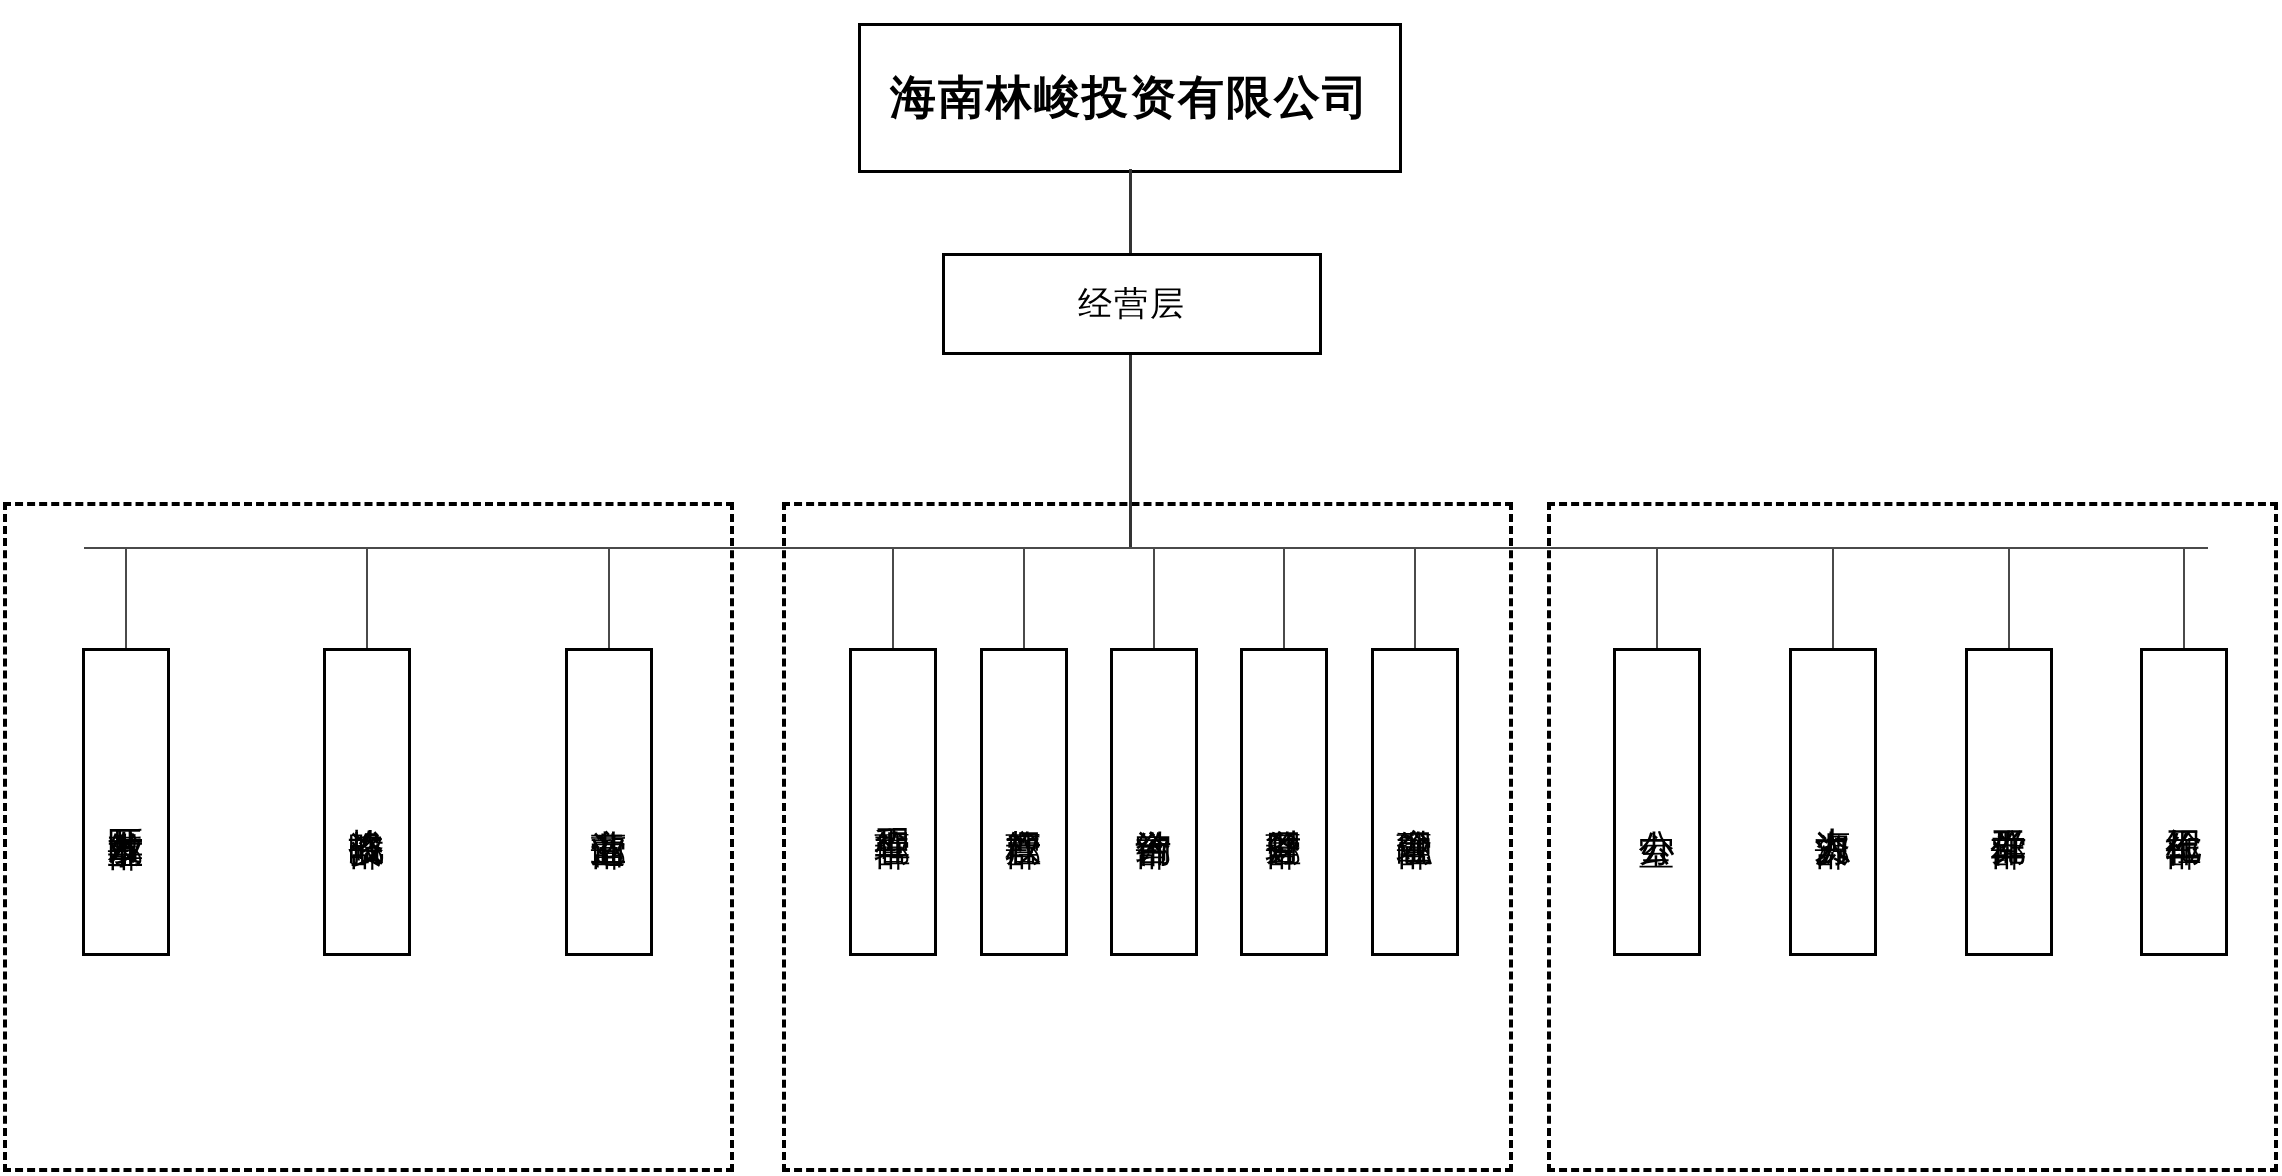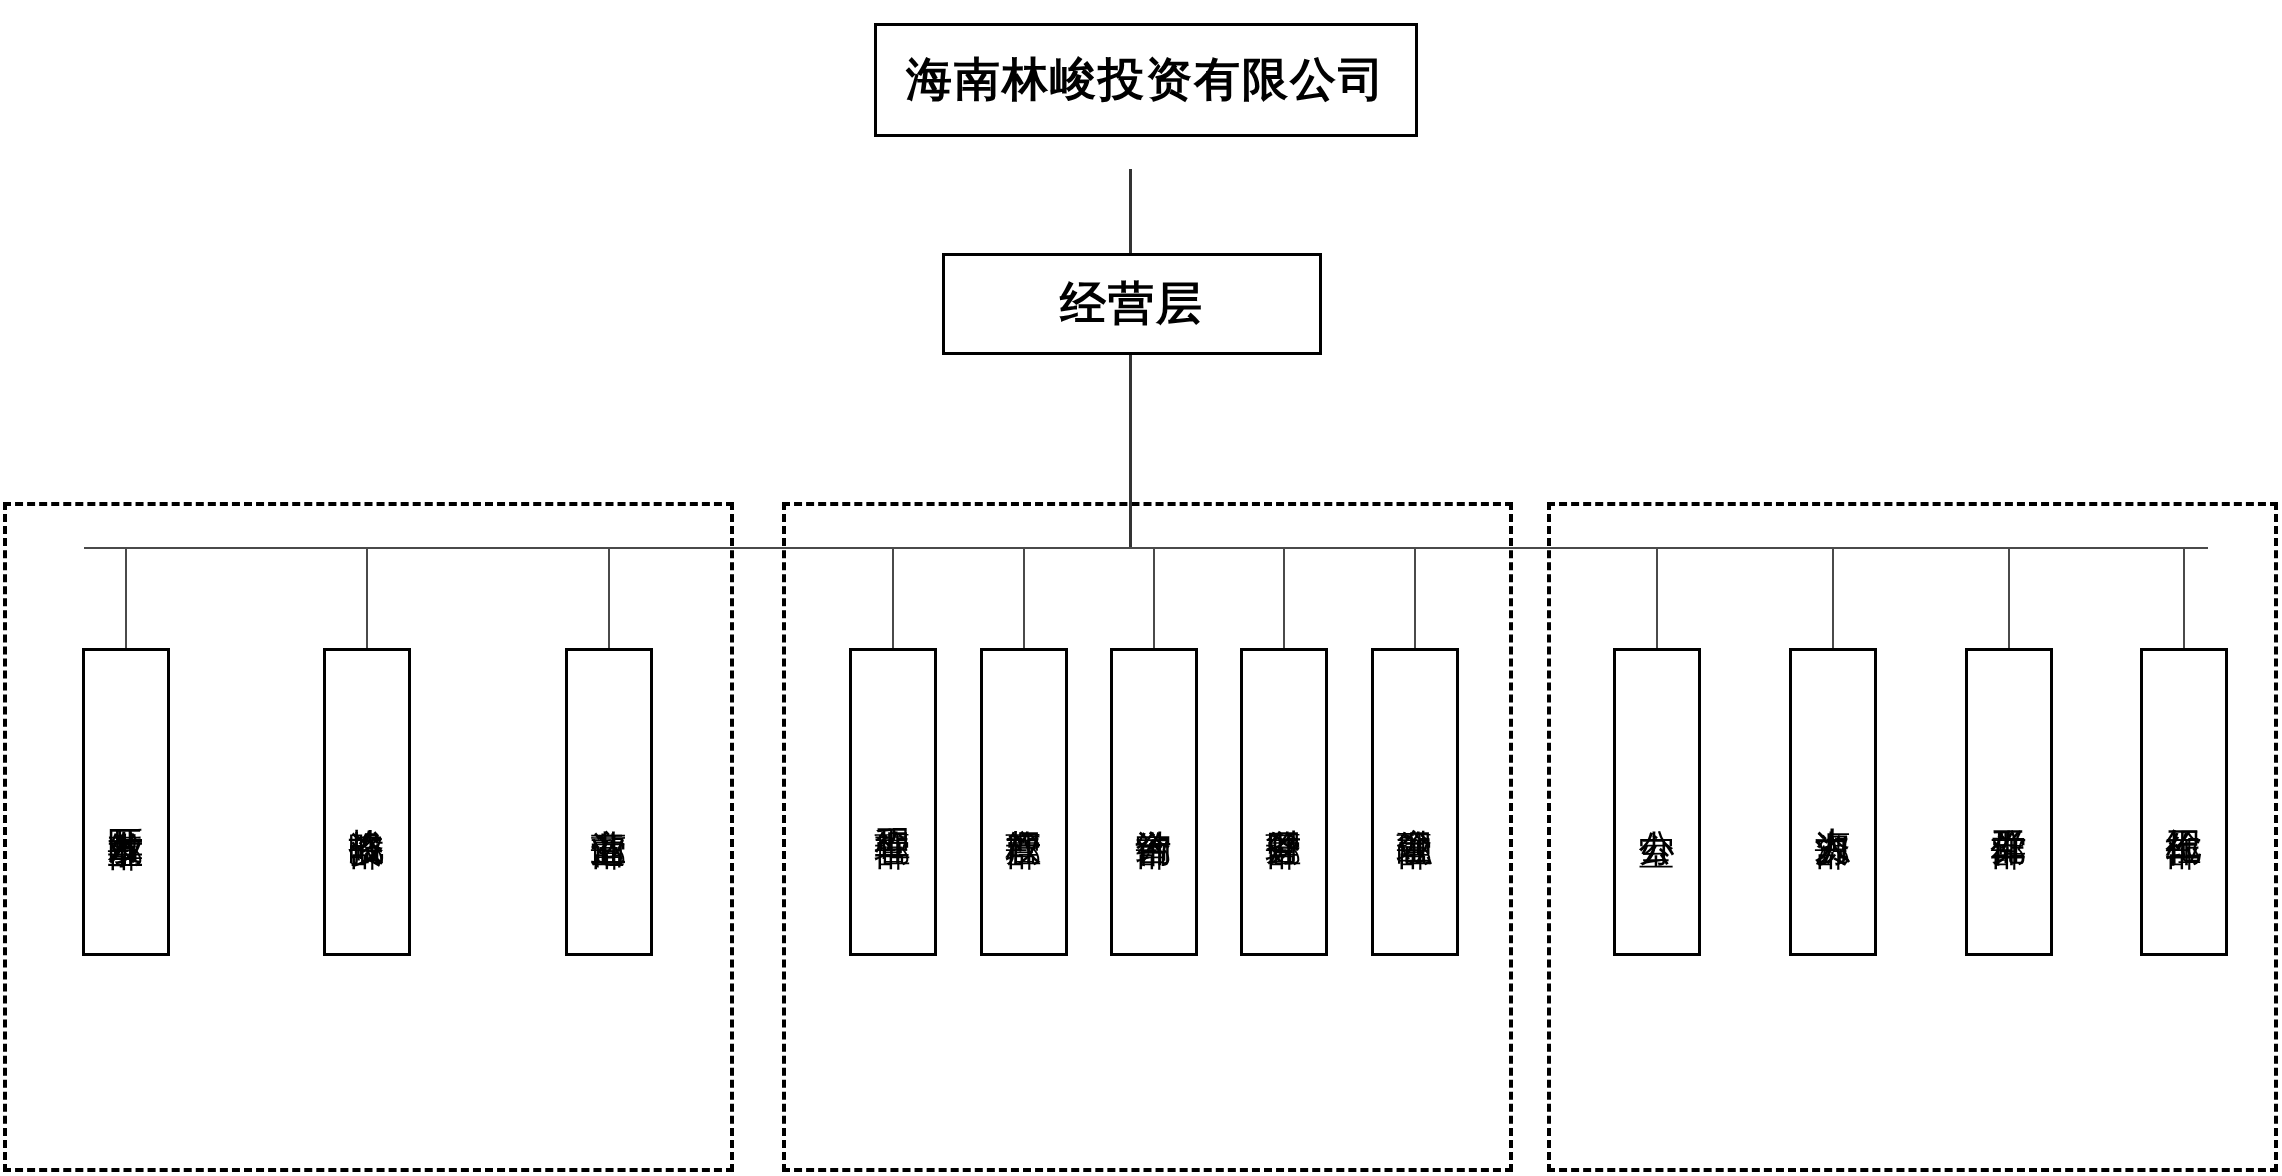"海南林峻投资有限公司" .node-box.root { height: 114px -> 150px; margin-left: 16px -> none }
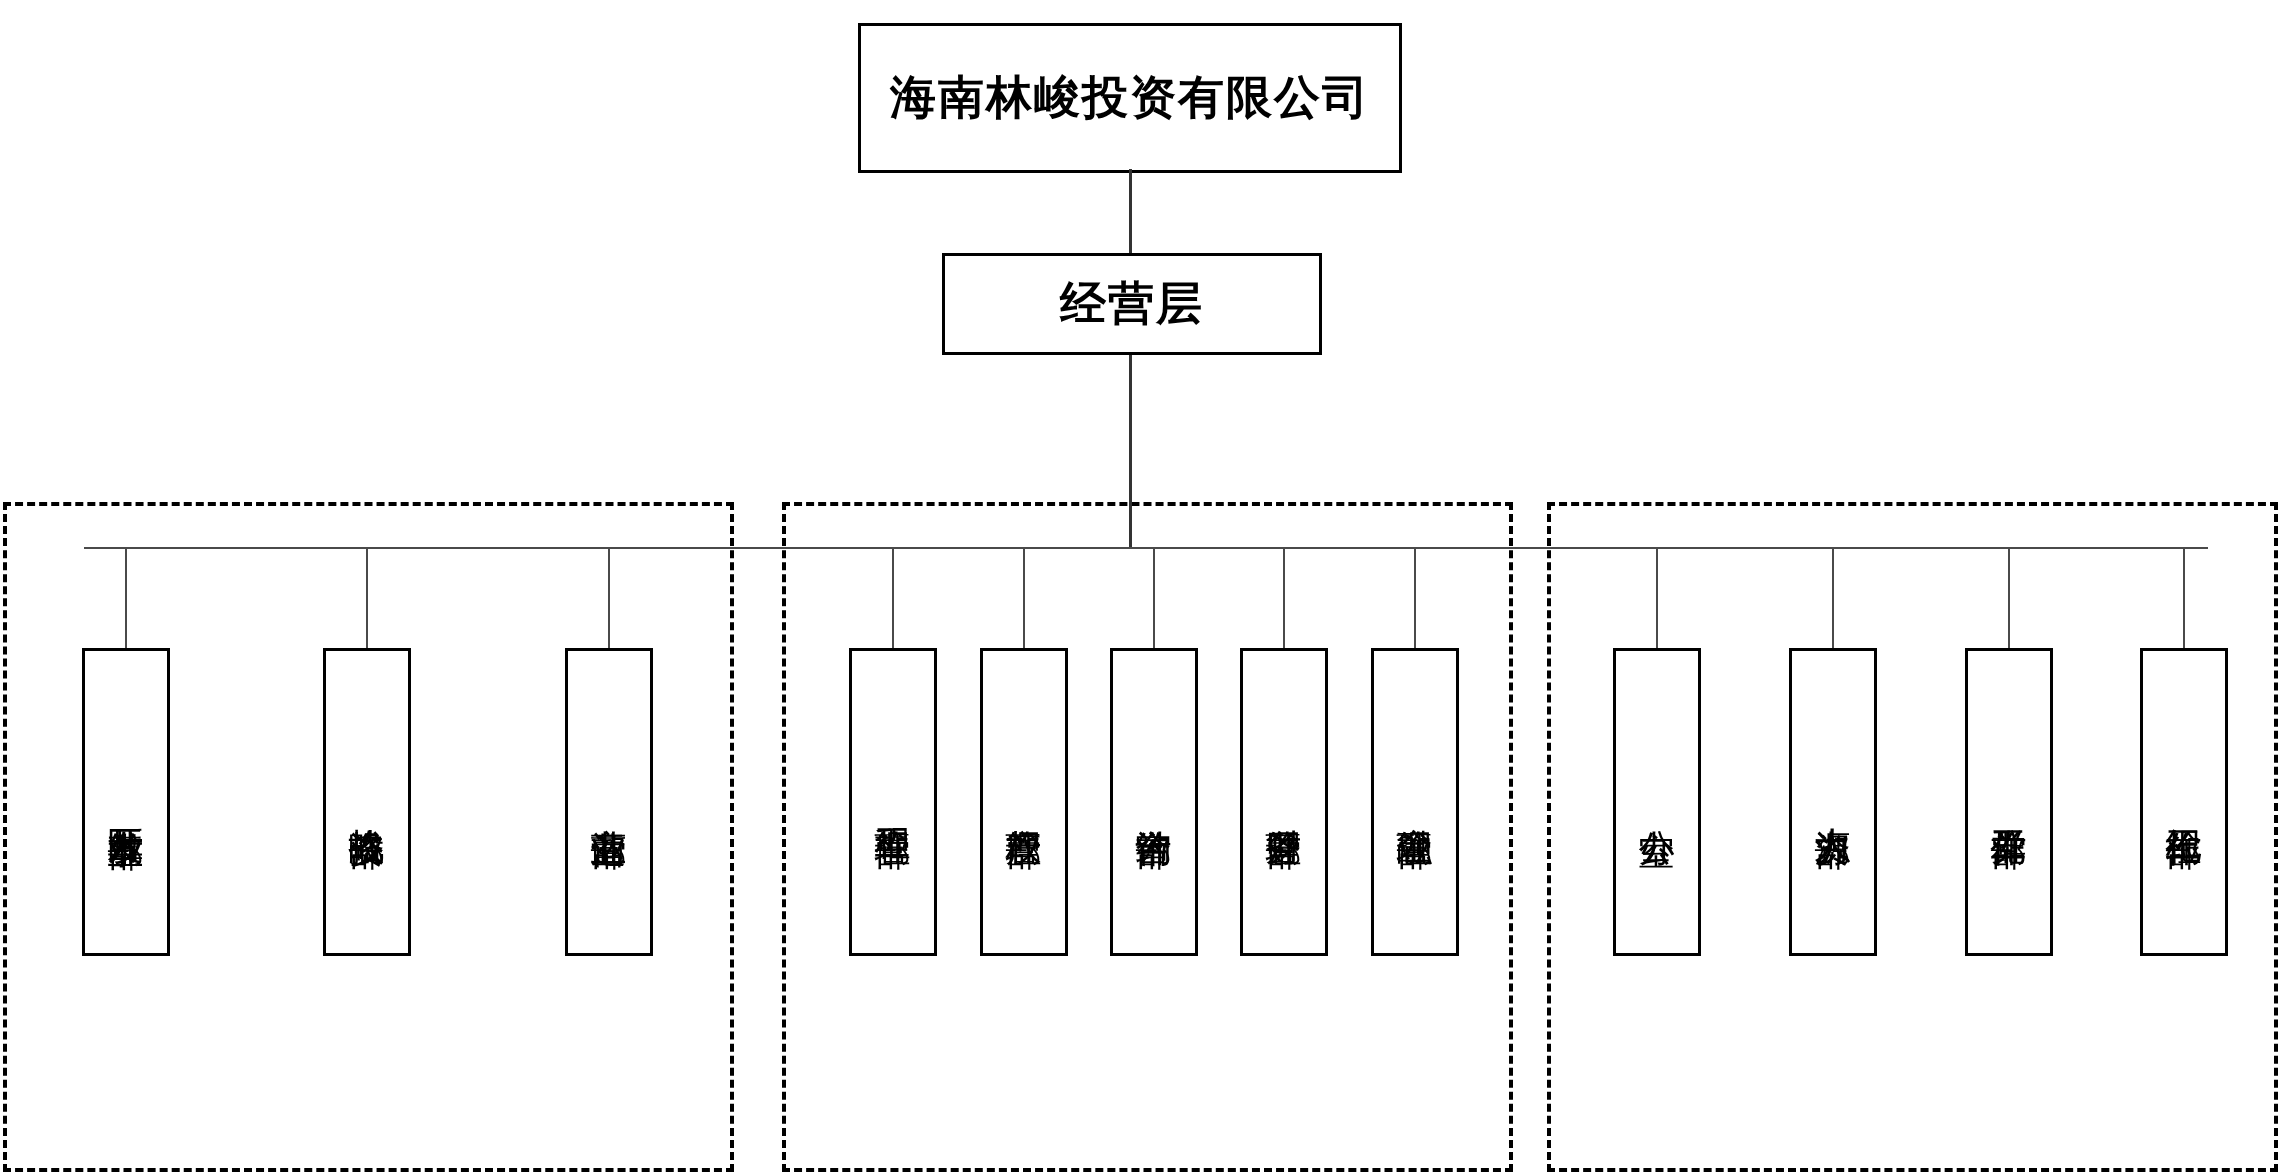"经营层" .node-box.level2 { font-size: 46px -> 34px; font-weight: bold -> normal }
